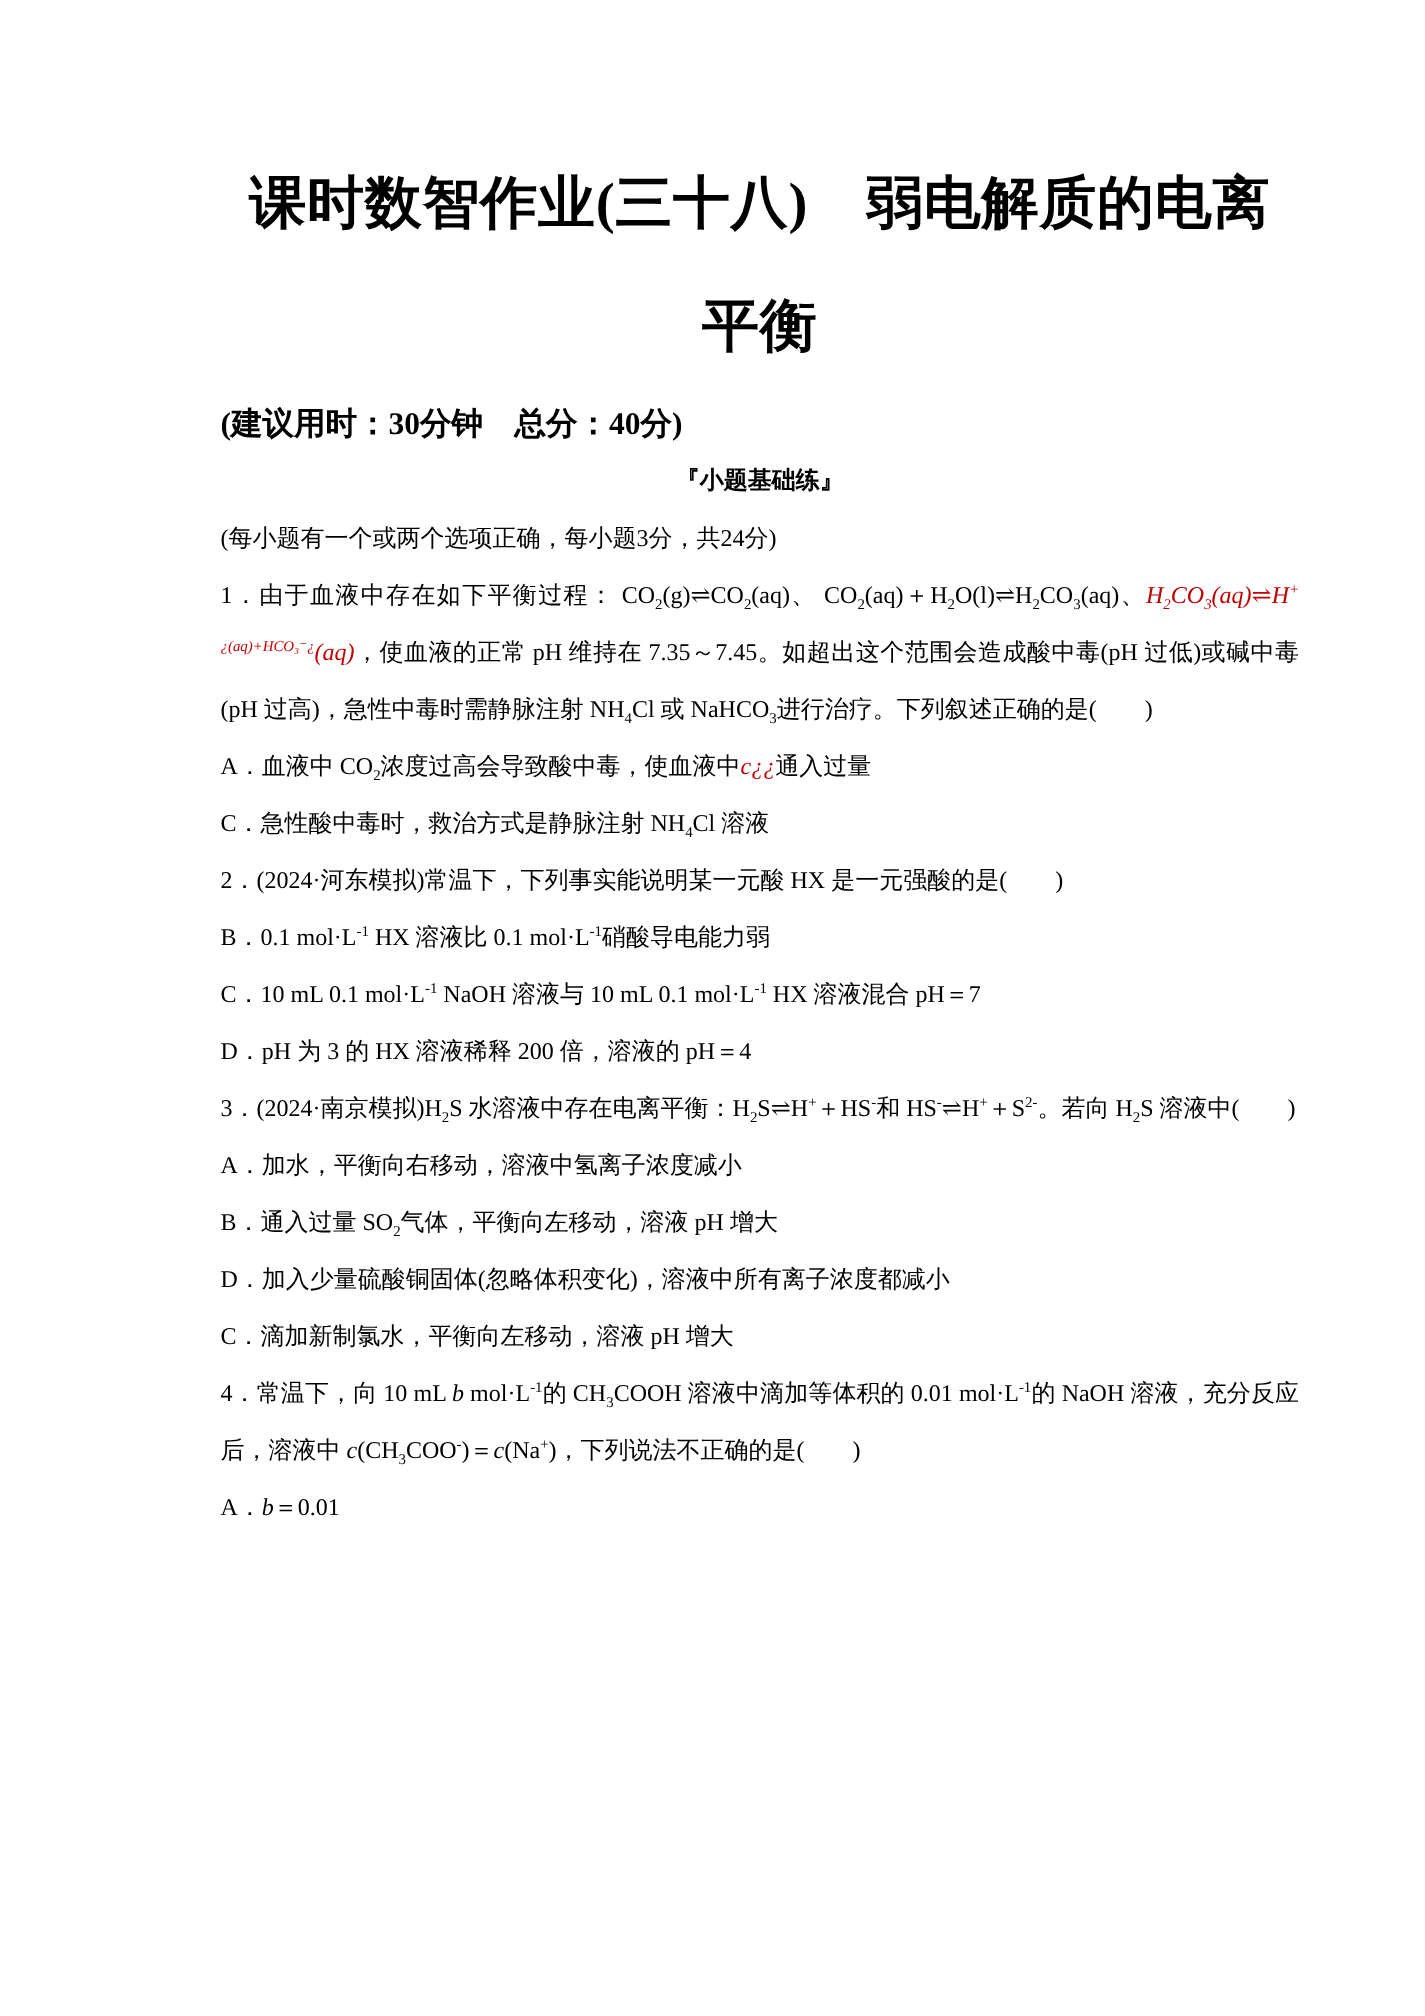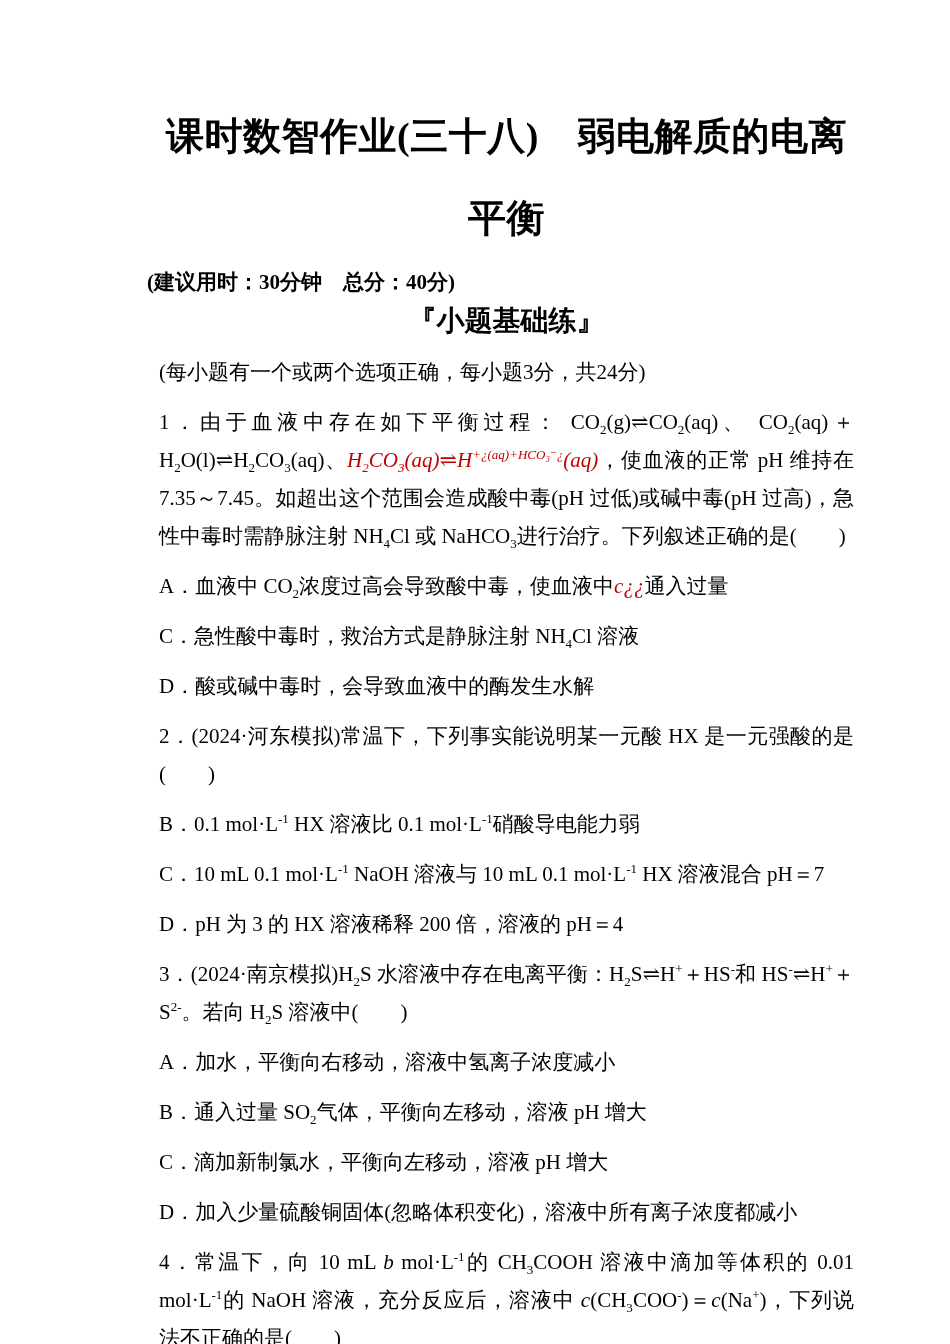"『小题基础练』" .section-header { font-size: 28px -> 16px }
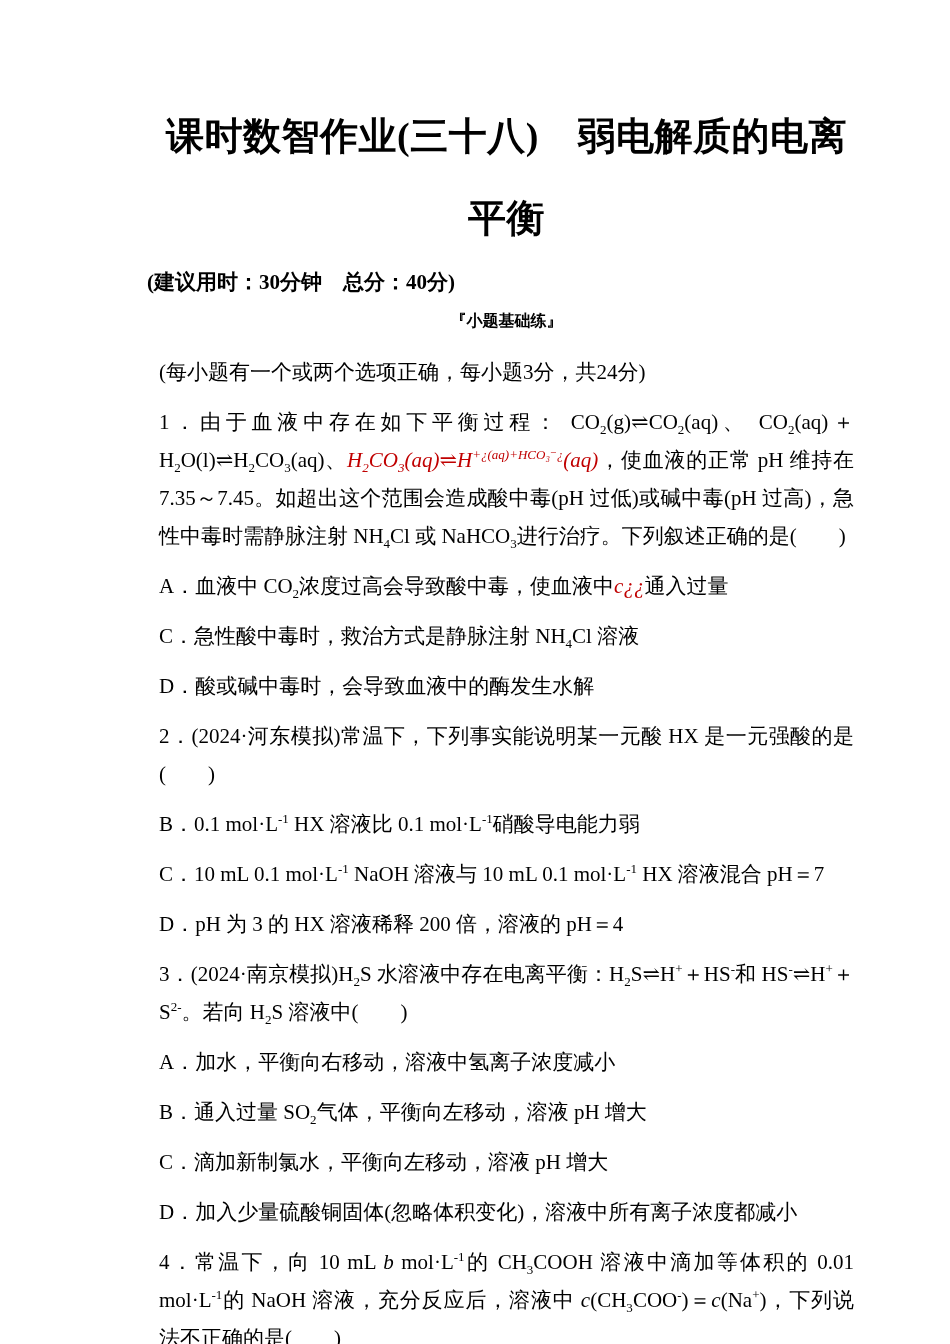"(每小题有一个或两个选项正确，每小题3分，共24分)" .para { font-size: 21px -> 16px; margin: 12px -> 0 }
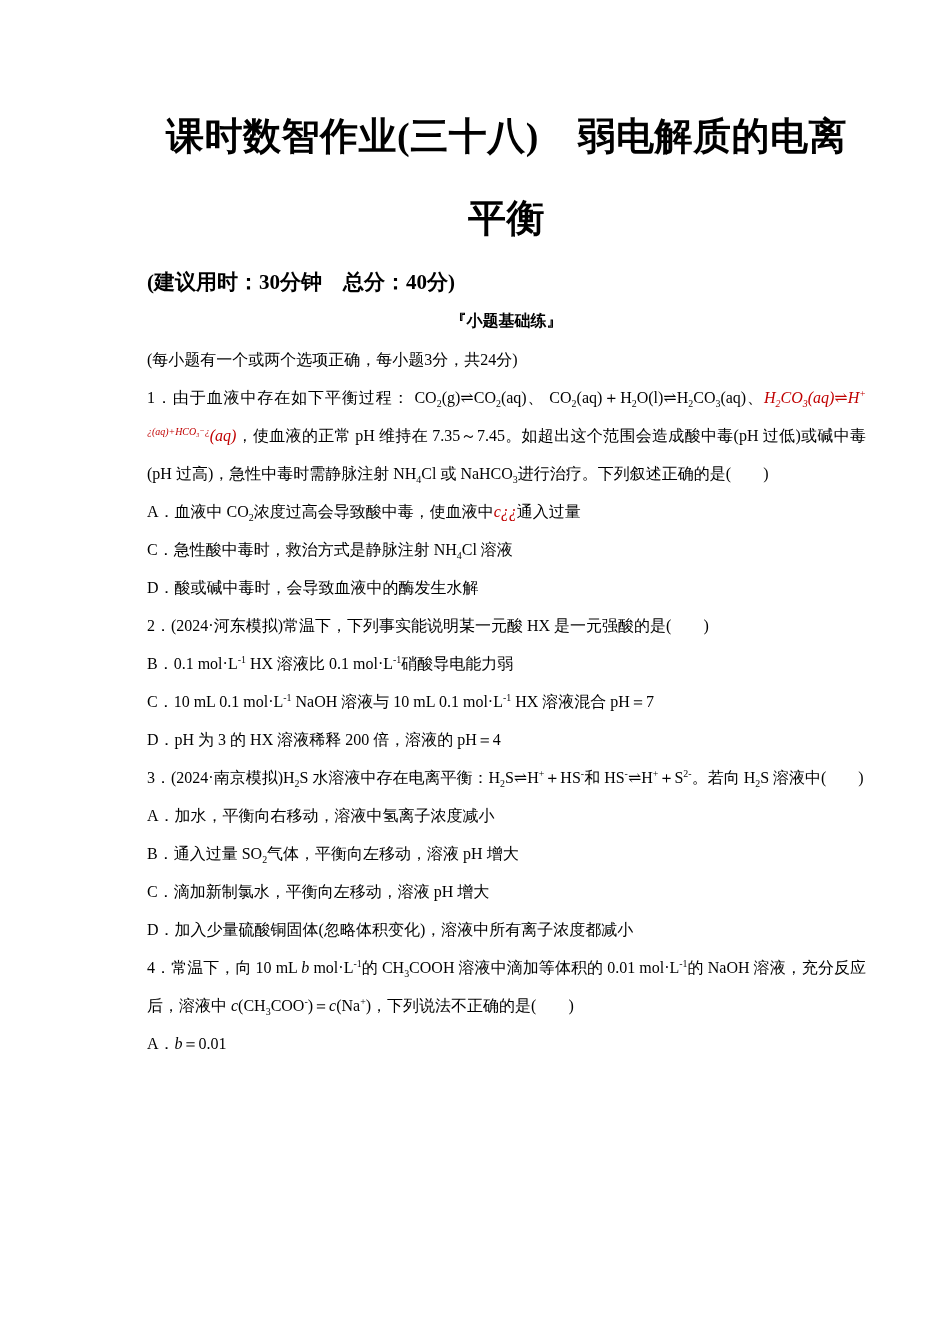"D．酸或碱中毒时，会导致血液中的酶发生水解" p.para { html: <p><span>D．酸或碱中毒时，会导致血液中的酶发生水解</span></p> -> none }
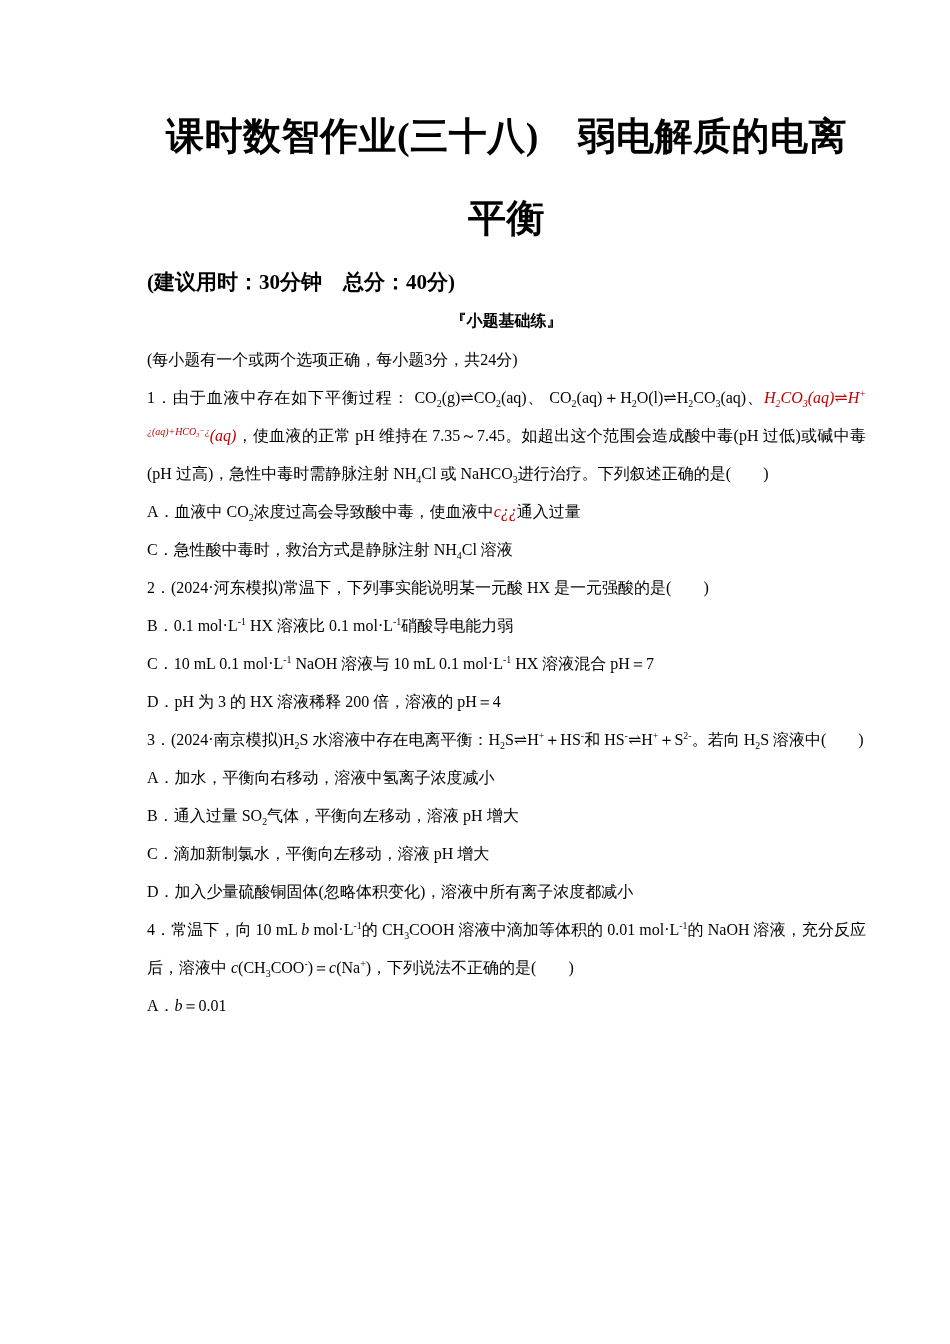"C．滴加新制氯水，平衡向左移动，溶液 pH 增大" p.para { order: before "D．加入少量硫酸铜固体(忽略体积变化)，溶液中所有离子浓度都减小" -> after "D．加入少量硫酸铜固体(忽略体积变化)，溶液中所有离子浓度都减小" }
